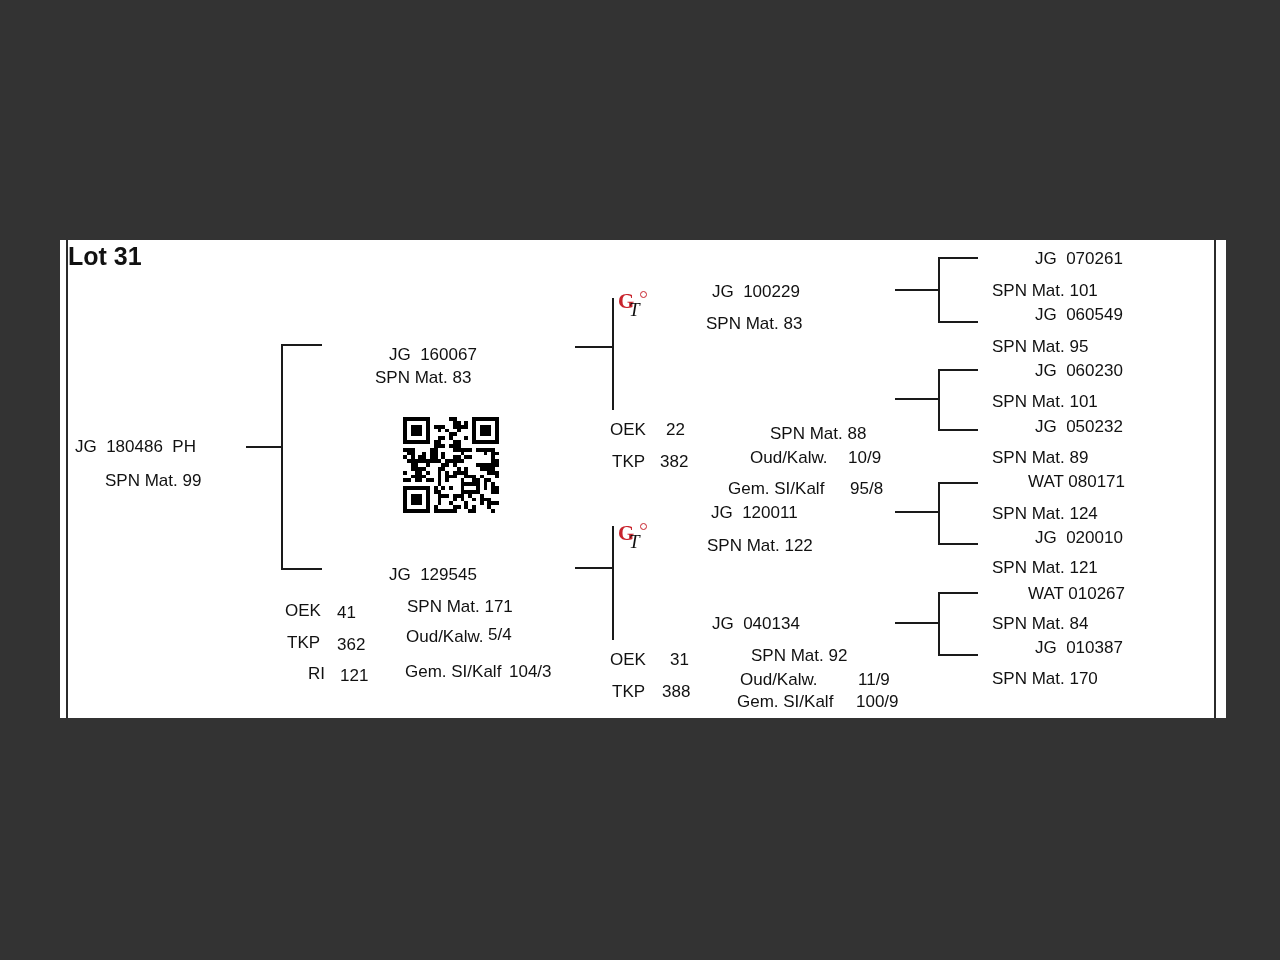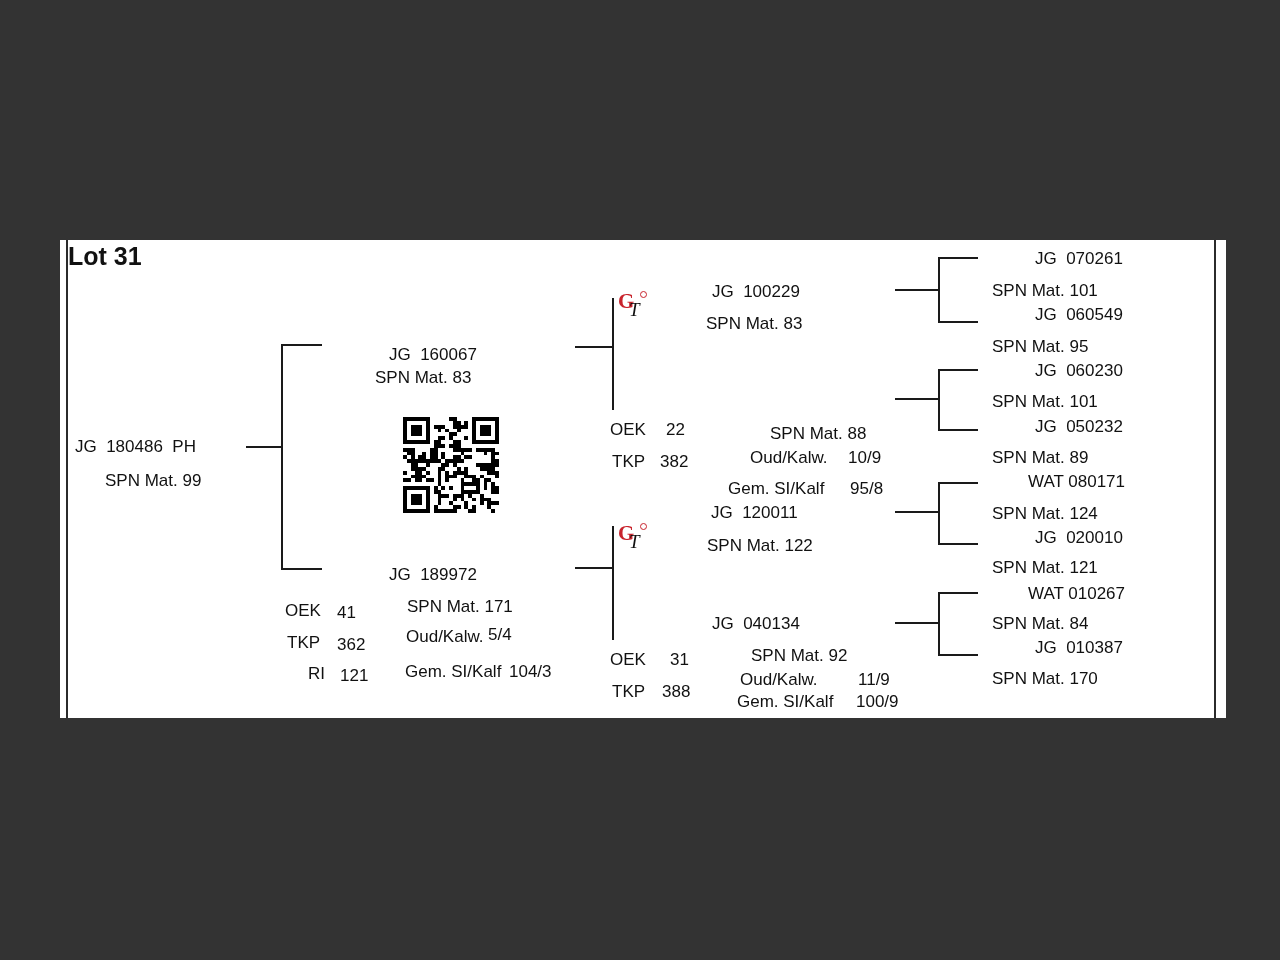"JG 189972" div.t { text: 189972 -> 129545 }
